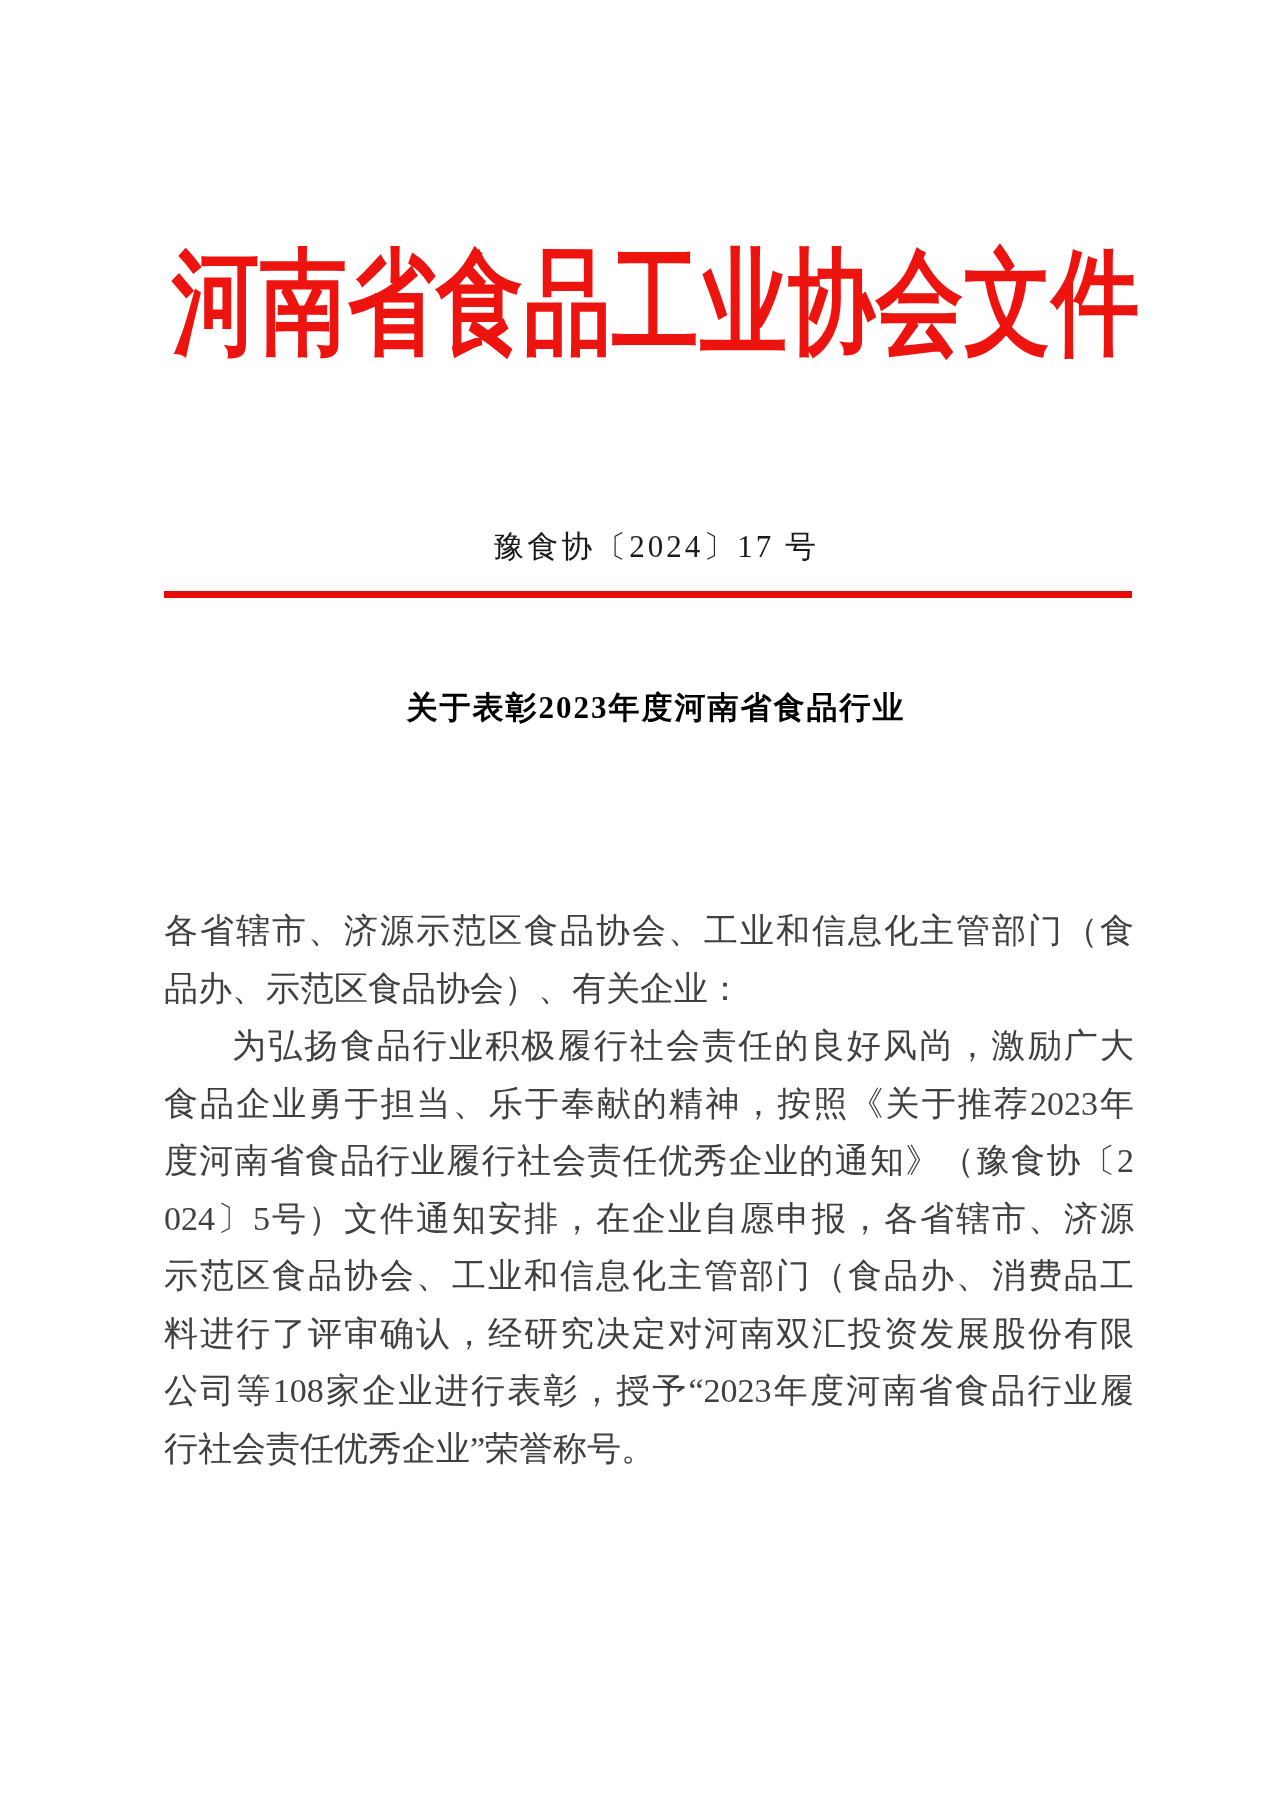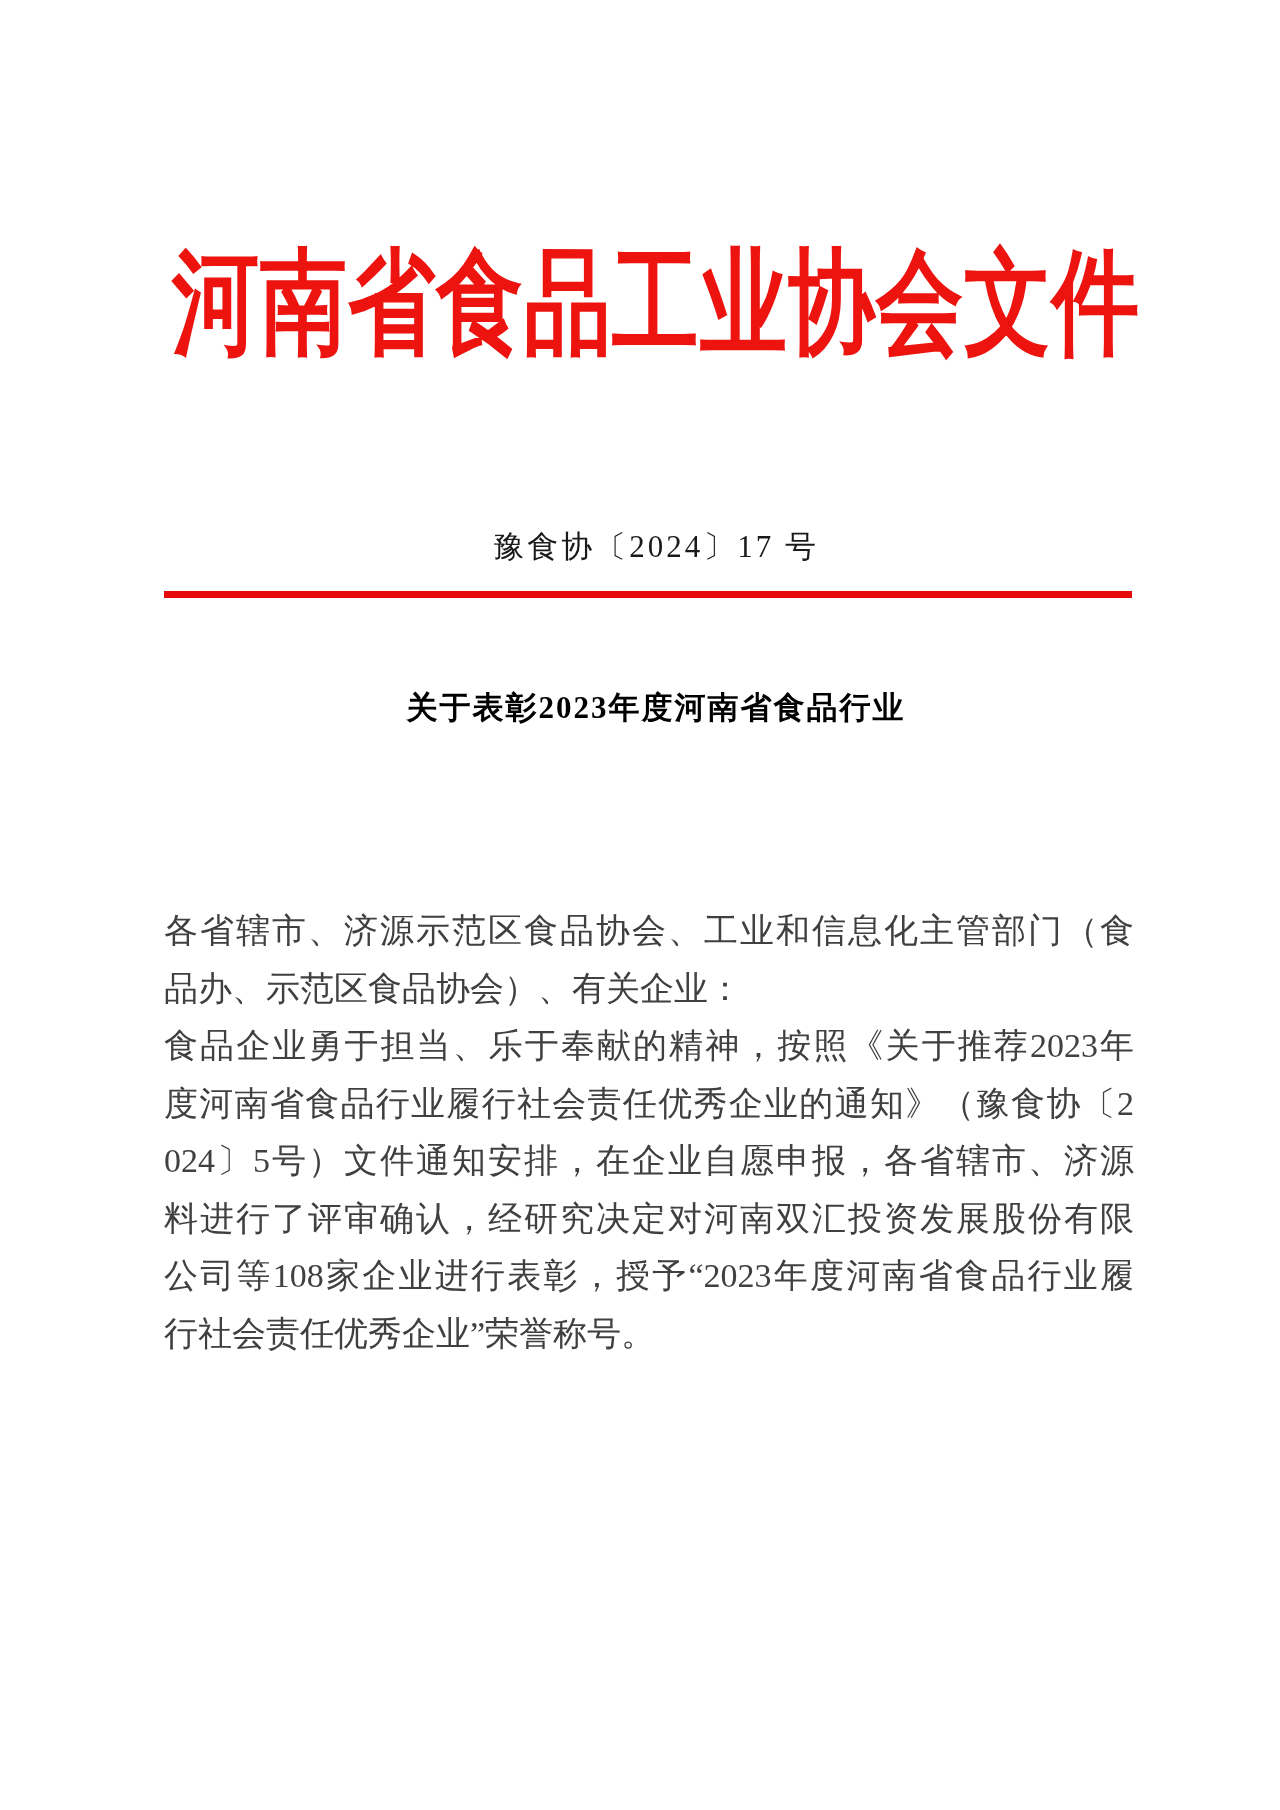"为弘扬食品行业积极履行社会责任的良好风尚，激励广大" div.body-line { html: none -> <div>为弘扬食品行业积极履行社会责任的良好风尚，激励广大</div> }
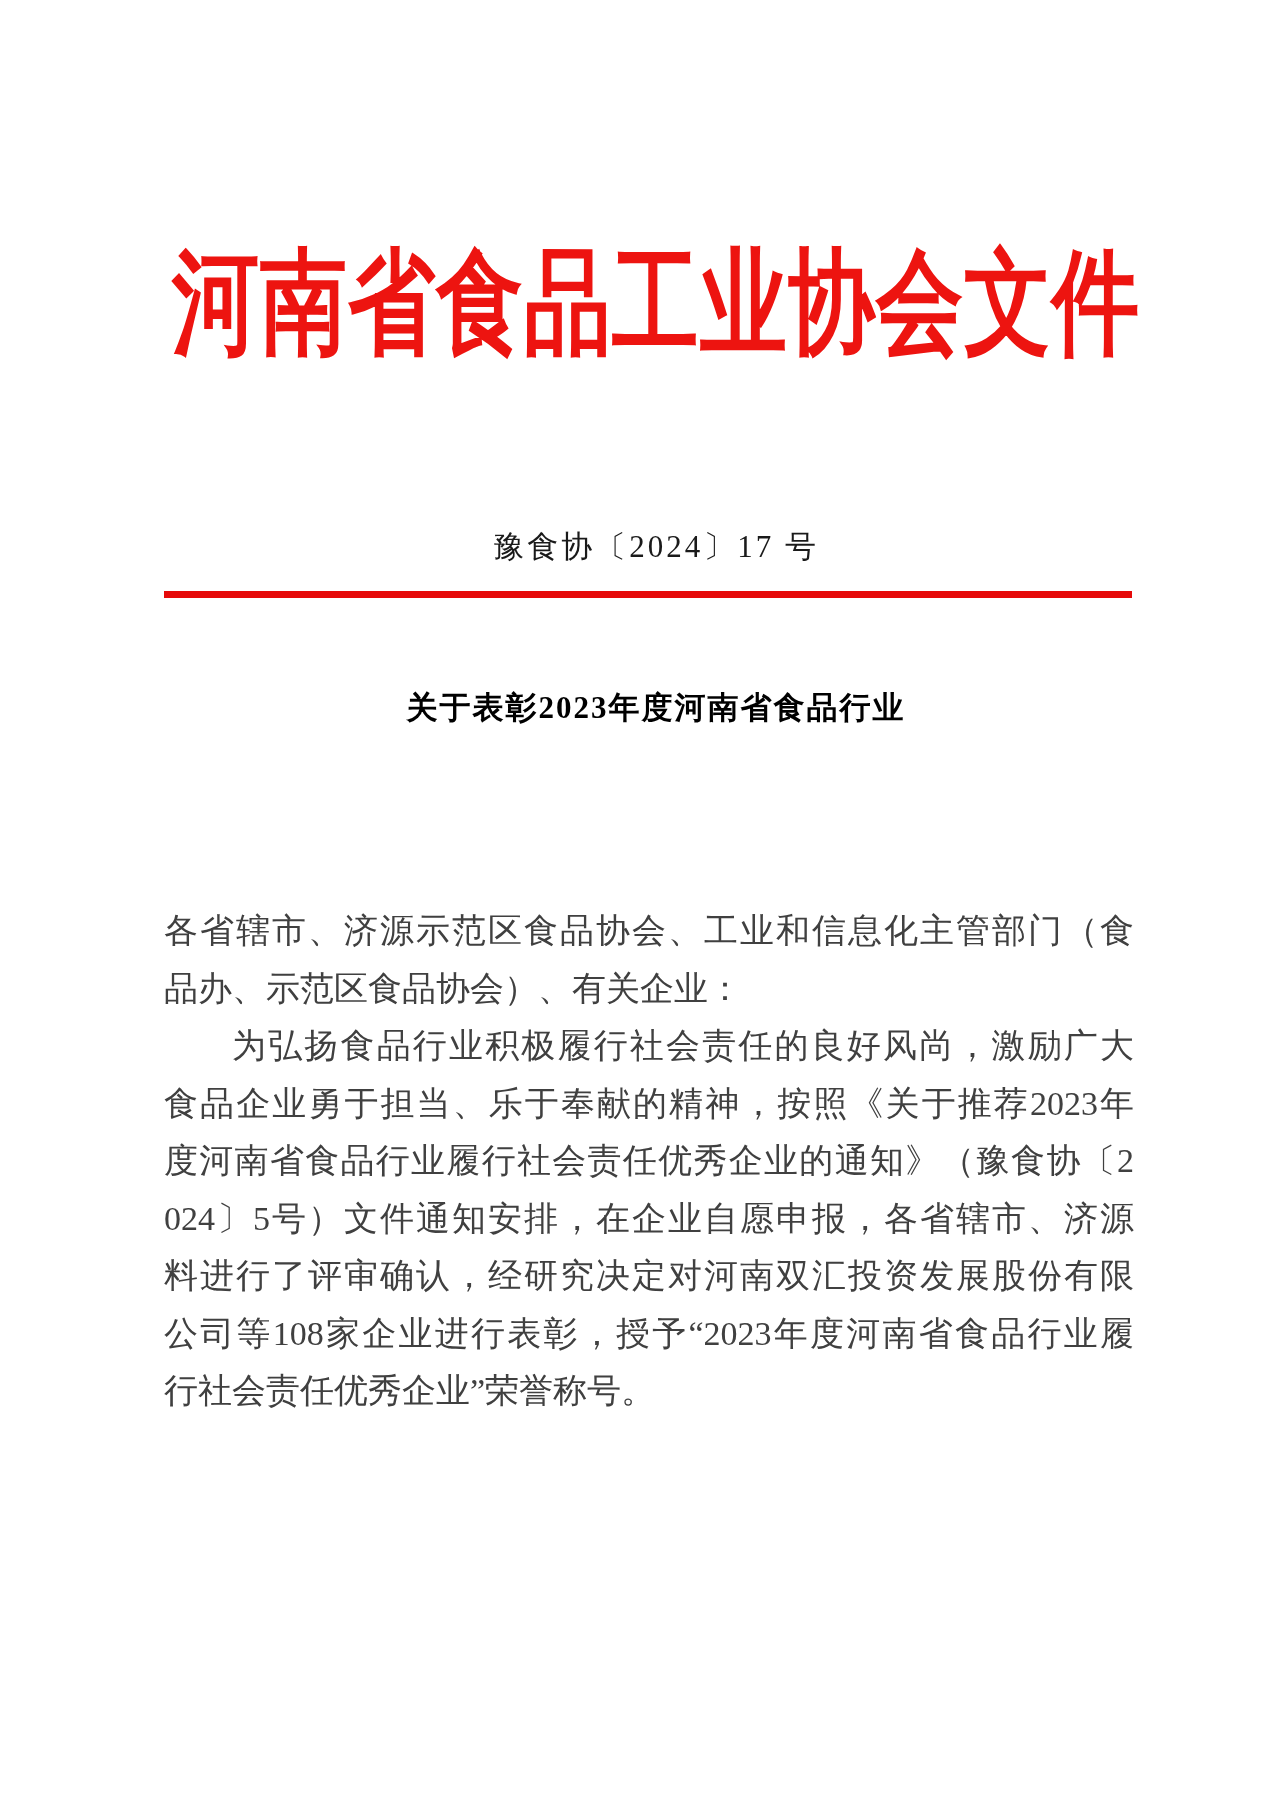"示范区食品协会、工业和信息化主管部门（食品办、消费品工" div.body-line { html: none -> <div>示范区食品协会、工业和信息化主管部门（食品办、消费品工</div> }
